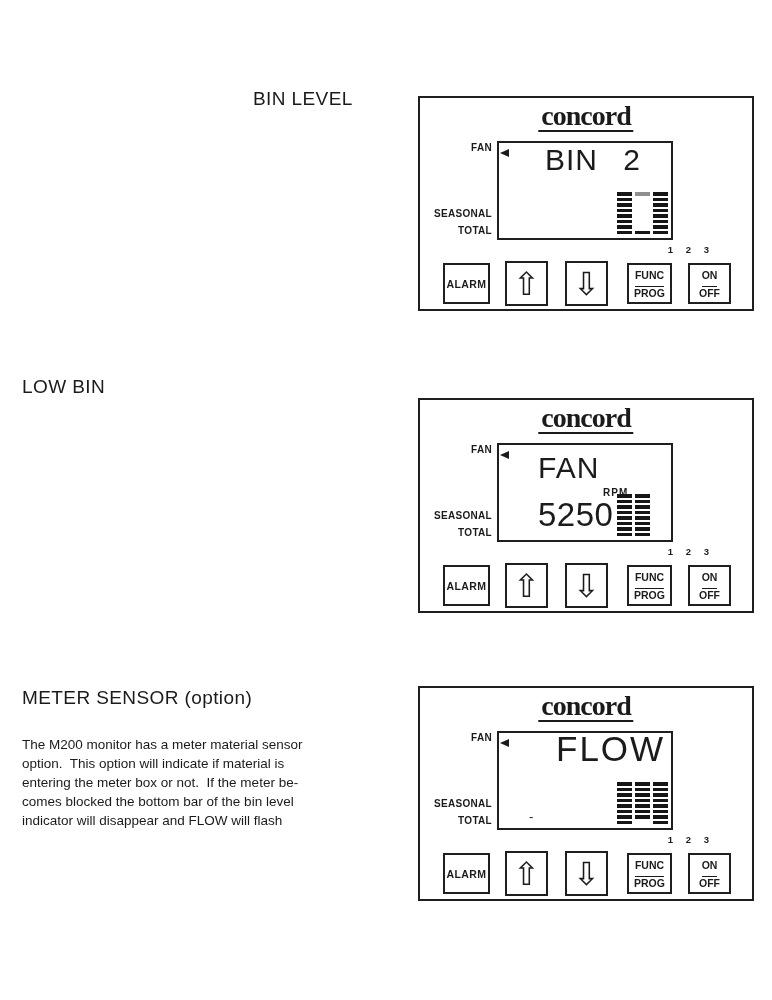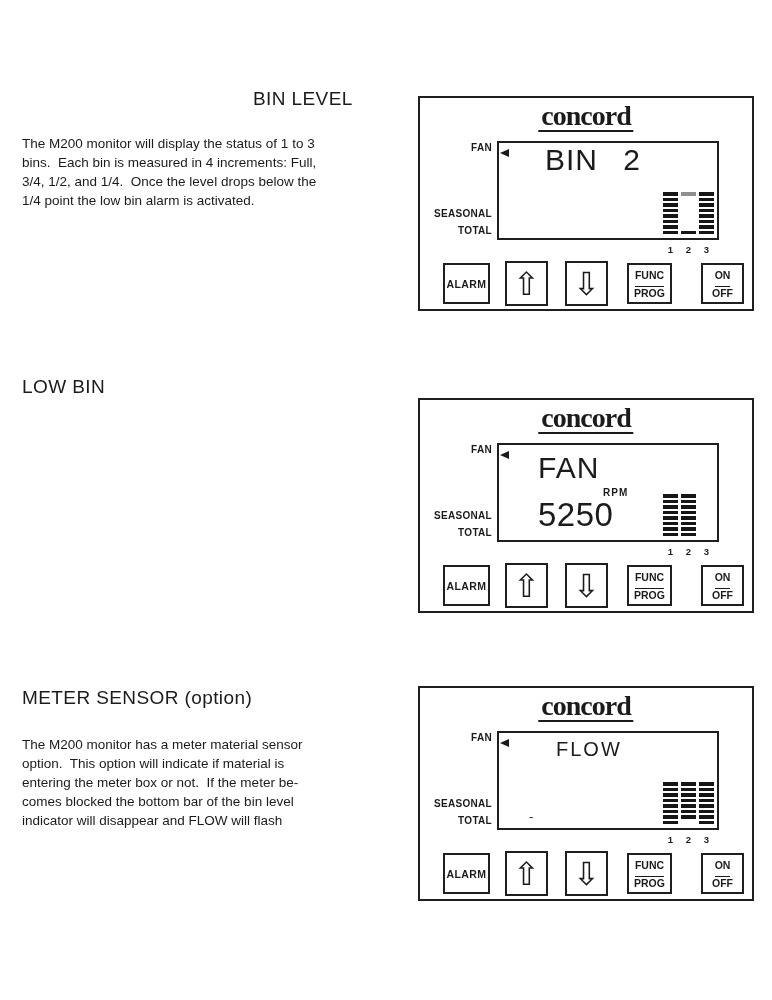"The M200 monitor will display" div.sec-body { html: <div>The M200 monitor will display the status of 1 to 3 bins. Each bin is measured in 4 increments: Full, 3/4, 1/2, and 1/4. Once the level drops below the 1/4 point the low bin alarm is activated.</div> -> none }
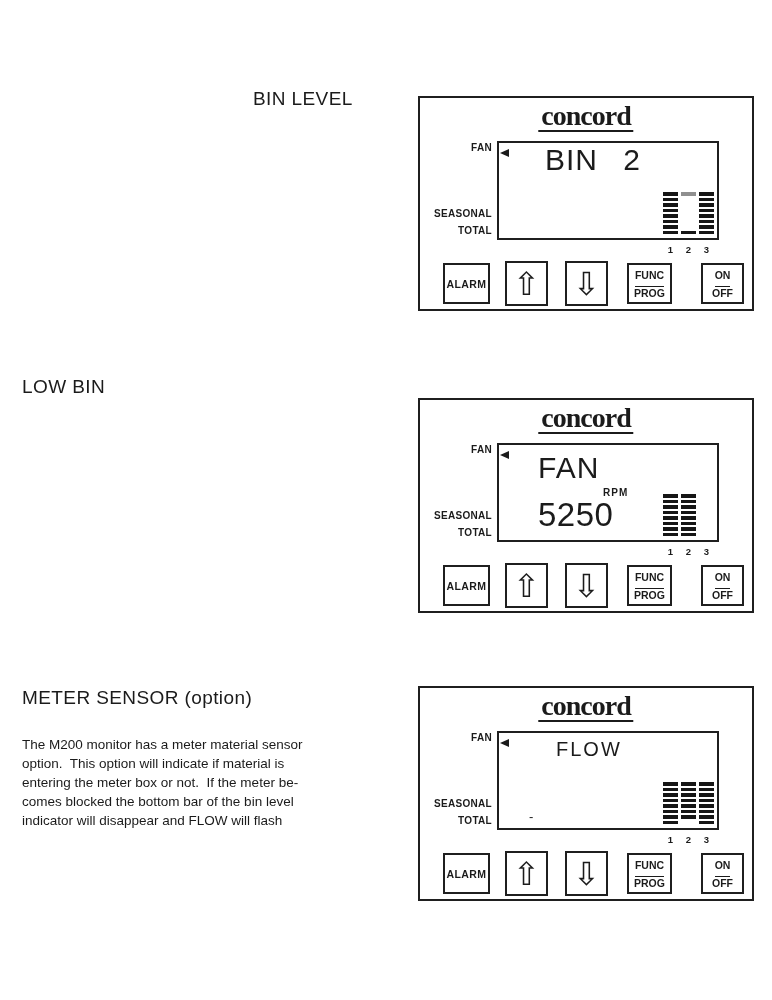"BIN 2" .display { width: 222px -> 176px }
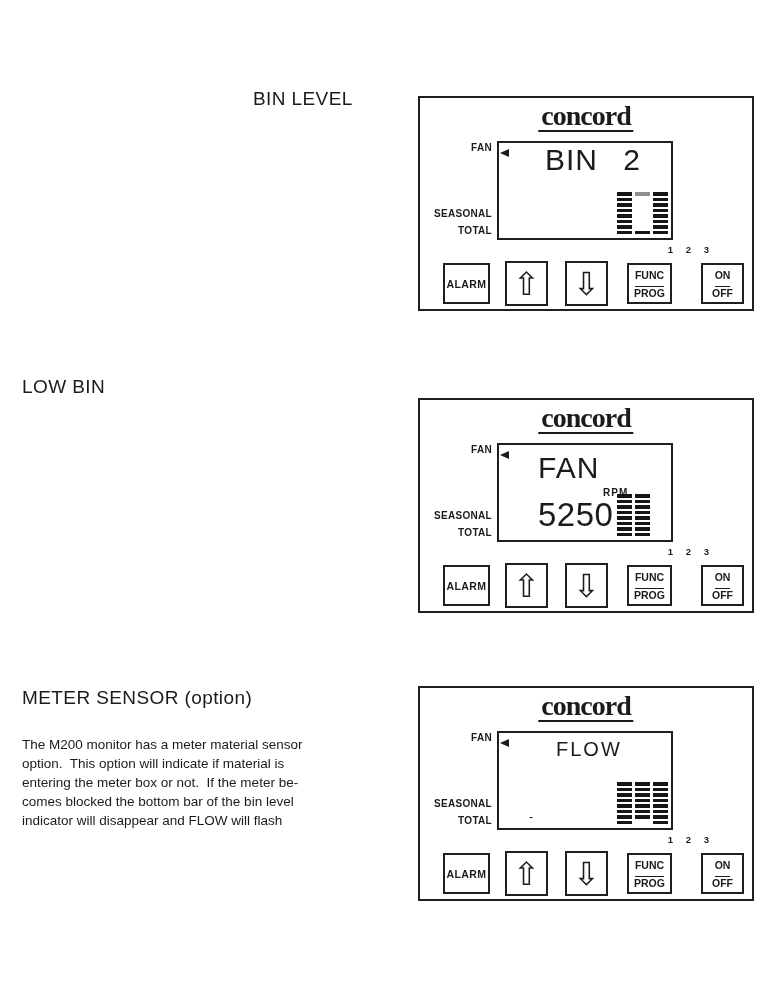"ON" .key-onoff { left: 281px -> 268px }
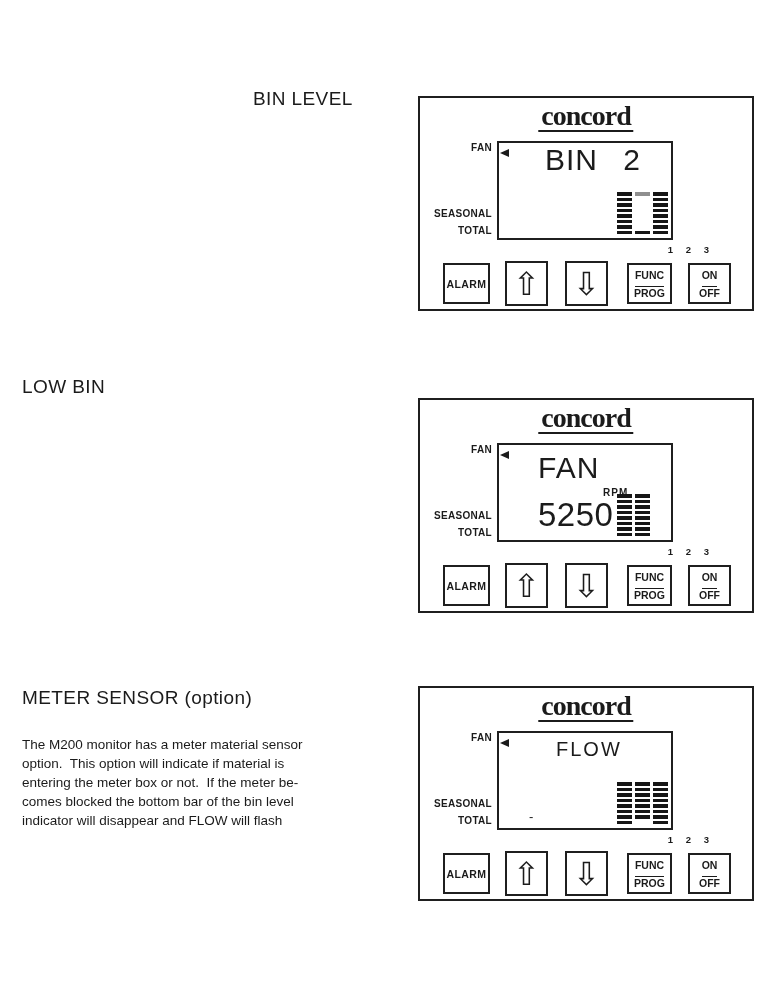"FLOW" .pnl2 .disp-main { font-size: 20px -> 35px }
